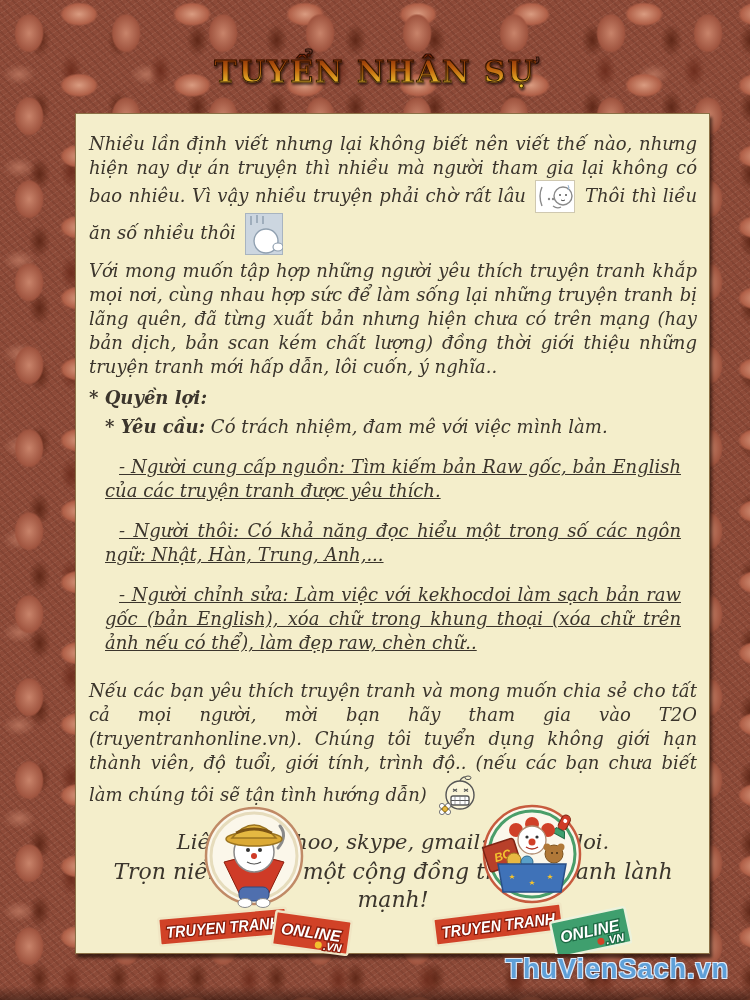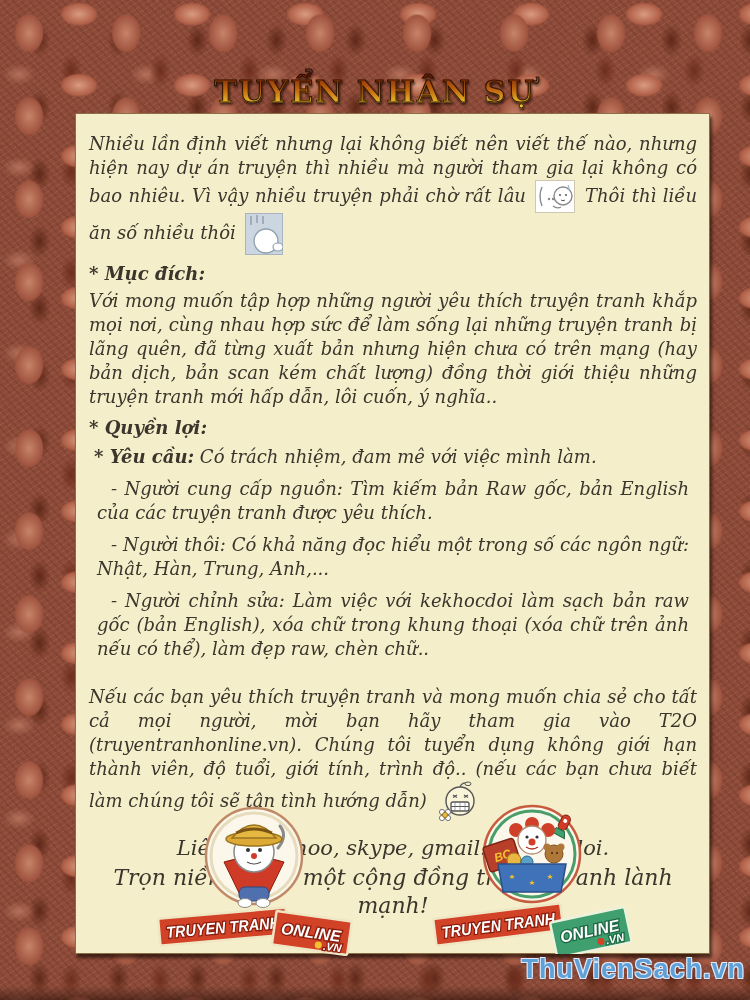"TUYỂN NHÂN SỰ" .title-wrap { margin-top: 20px -> none }
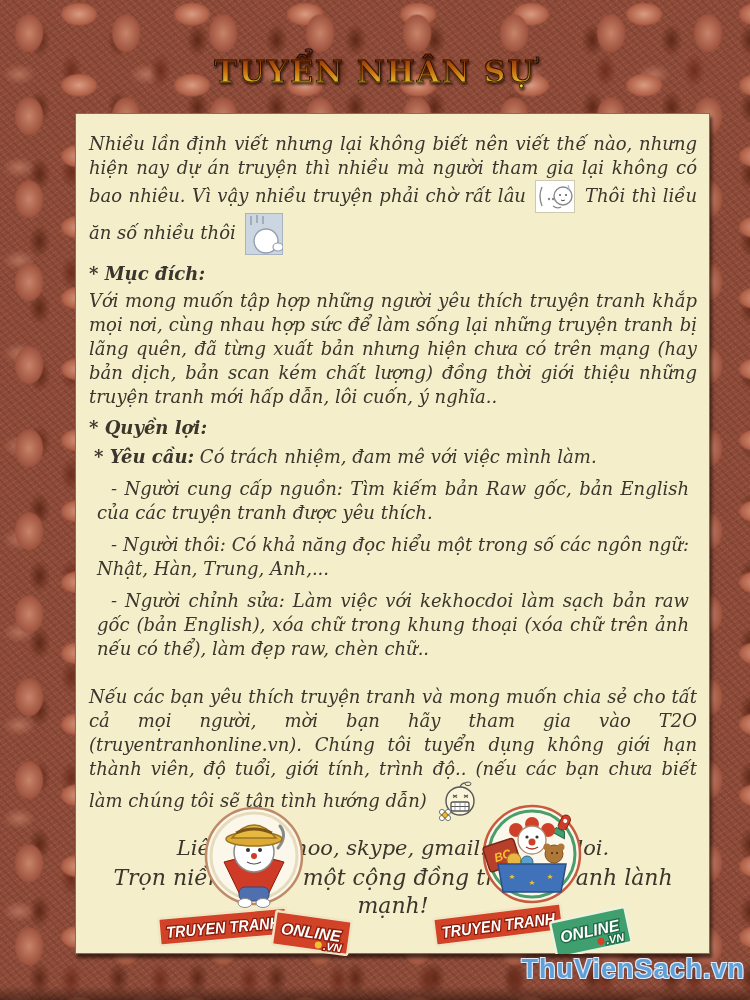"* Mục đích:" p.heading { html: <p>* Mục đích:</p> -> none }
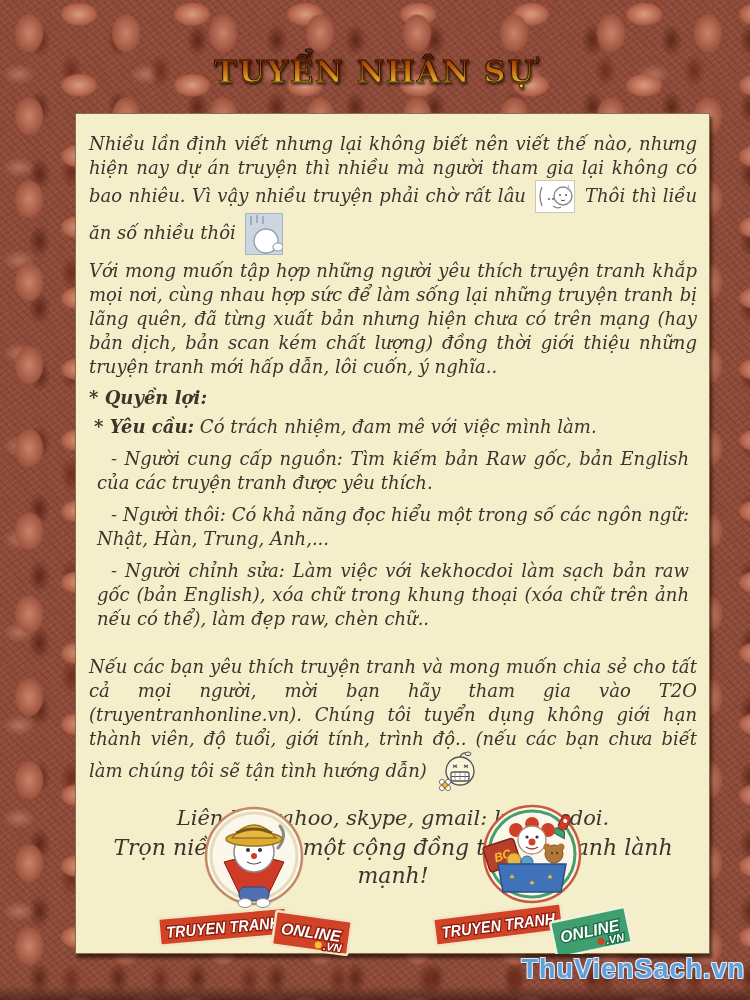"* Yêu cầu: Có trách" .inline-para { margin: 5px 0 5px 5px -> 5px 0 5px 16px }
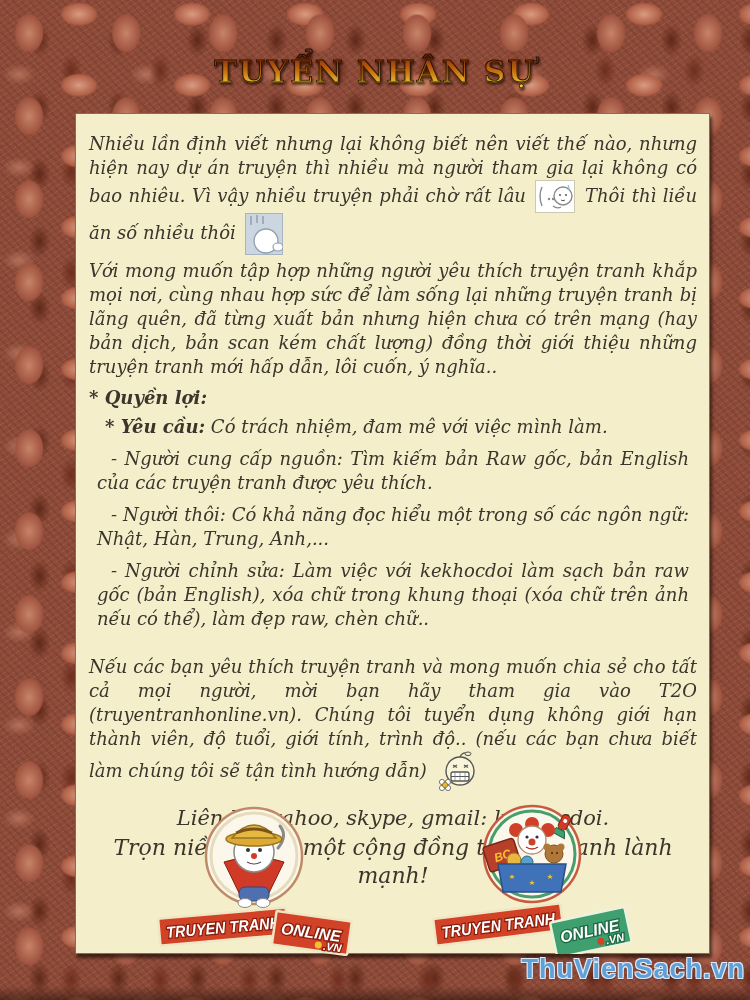"- Người cung cấp nguồn:" .item { margin: 8px -> 16px; text-decoration: none -> underline }
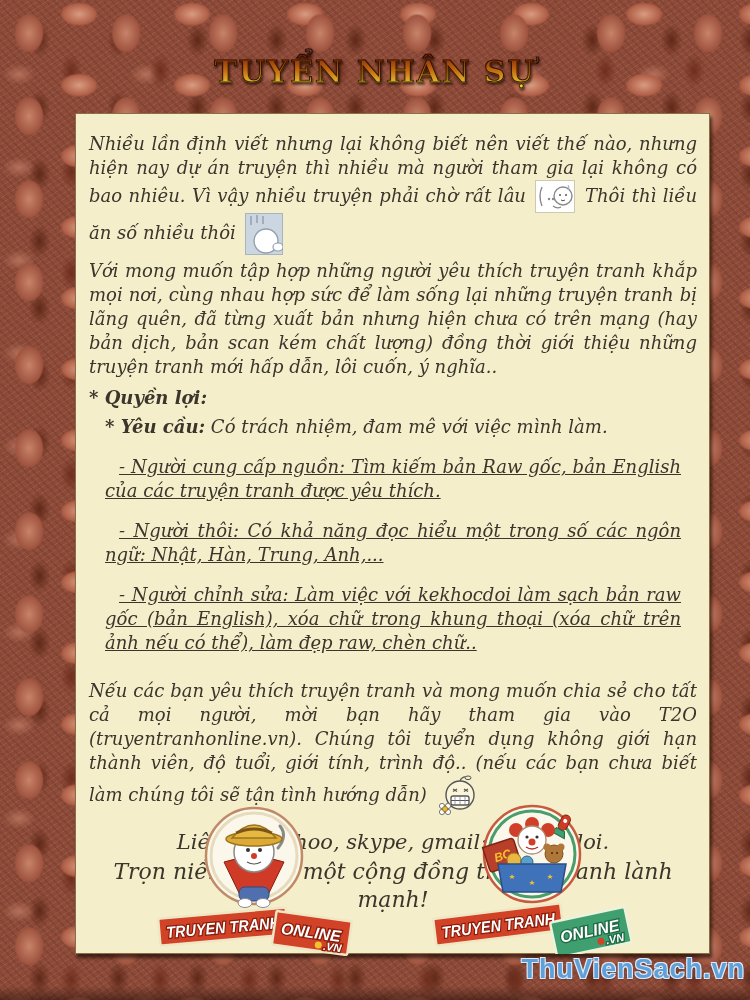"ThuVienSach.vn" .watermark { right: 5px -> 21px }
